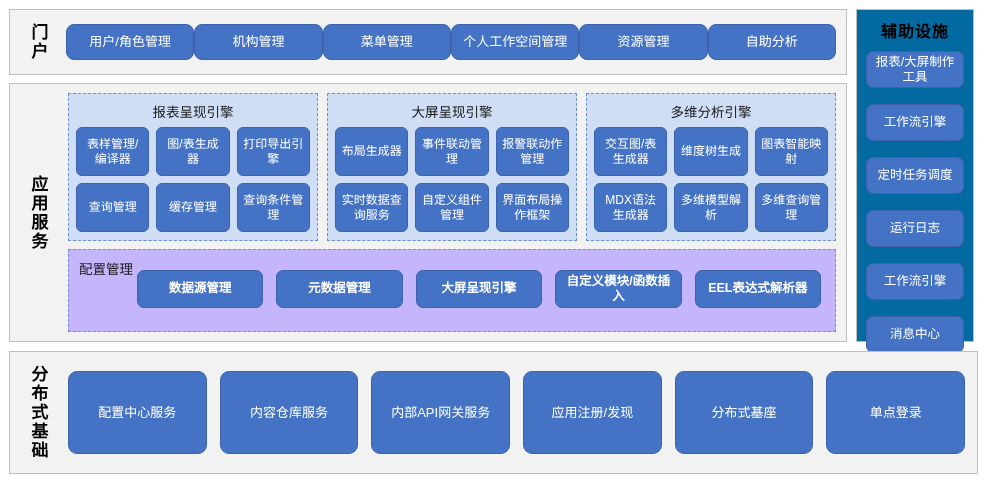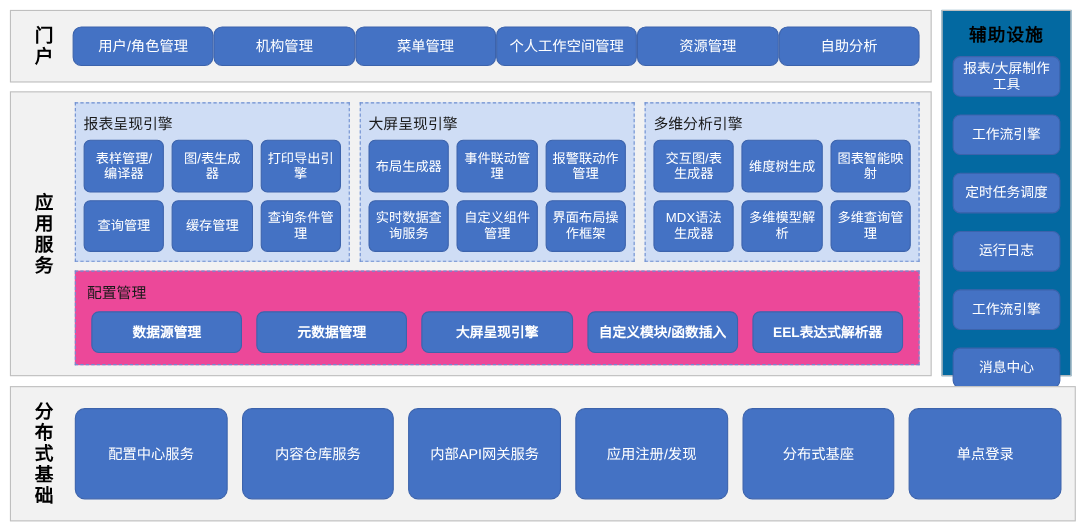"报表呈现引擎" .panel-title { text-align: left -> center }
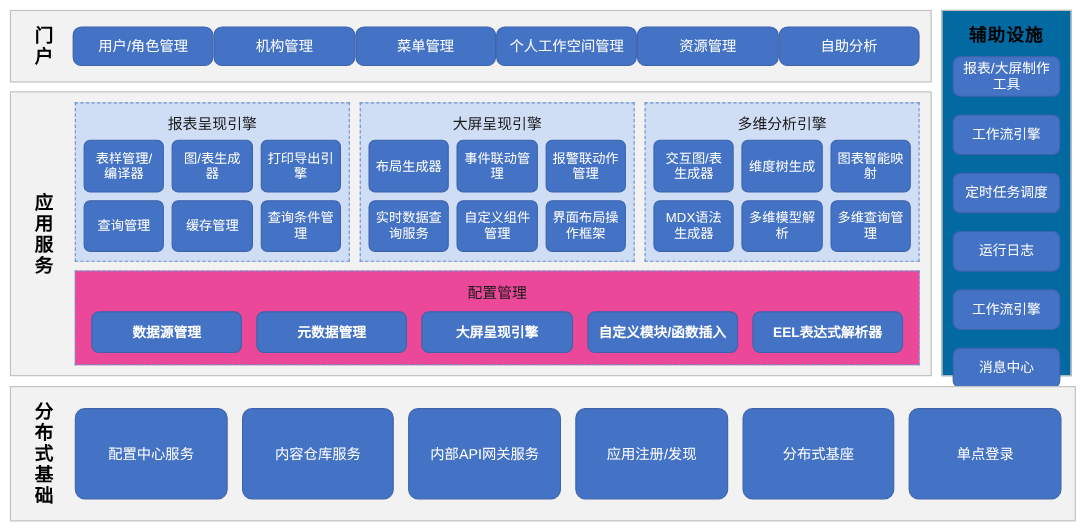"配置管理" .config-panel { background: #ec4899 -> #c4b5fd; flex-direction: column -> row }
